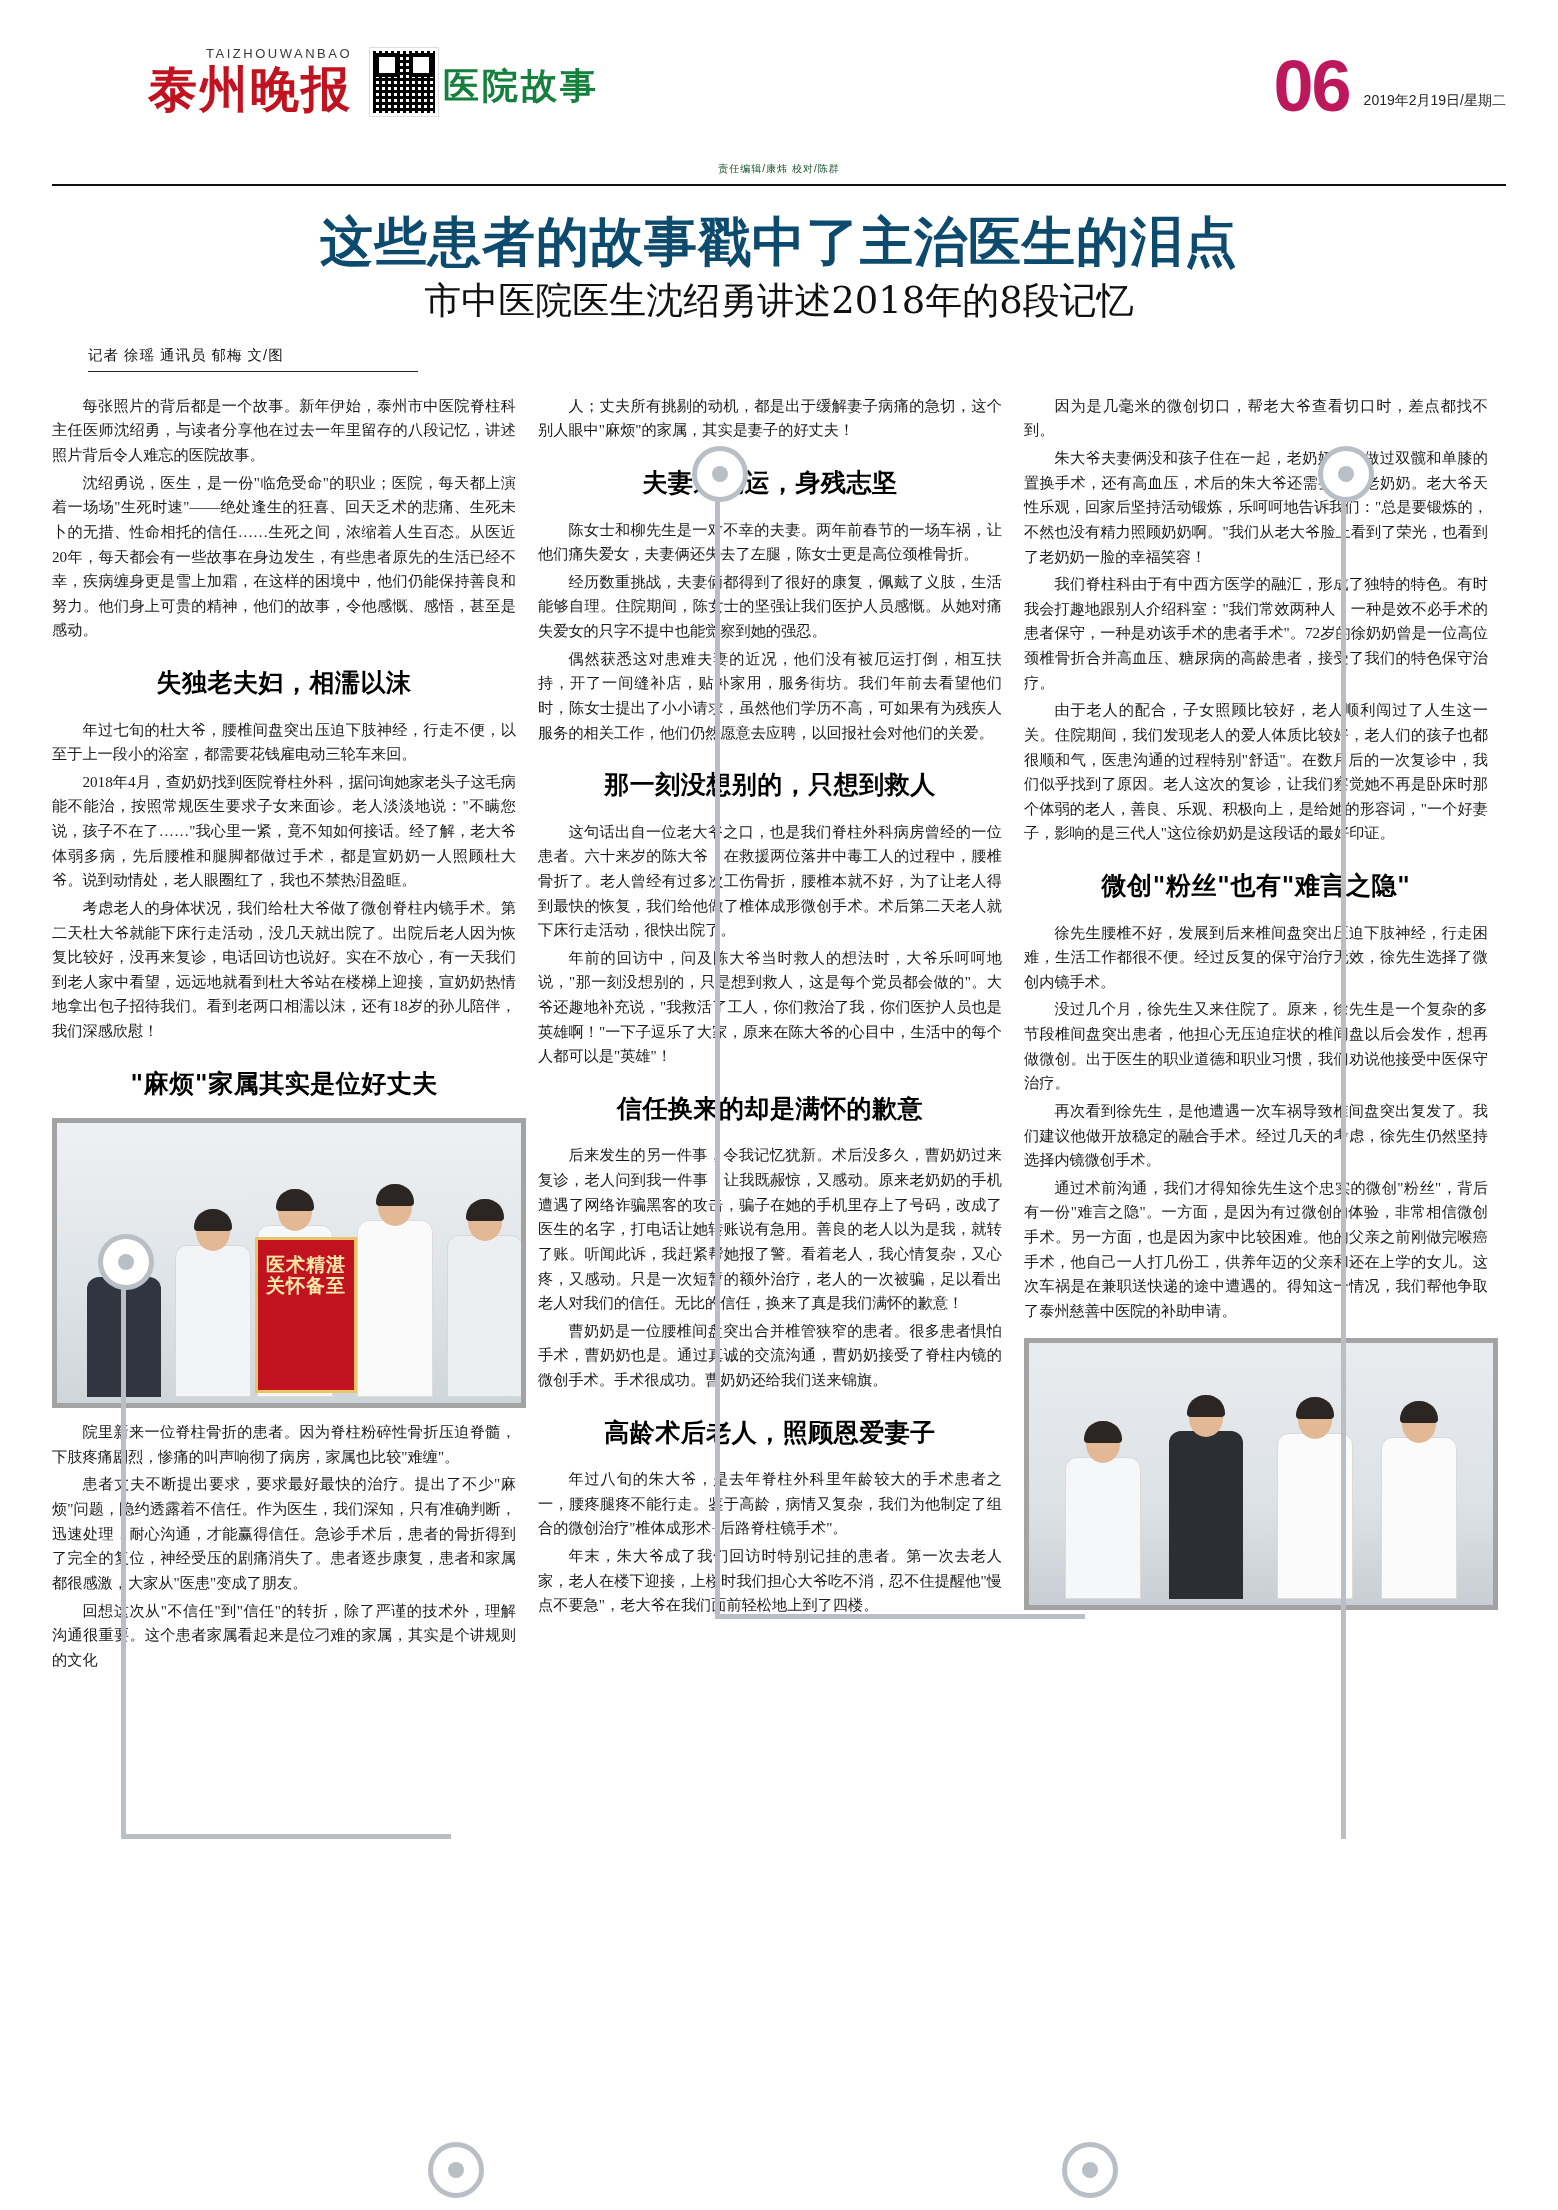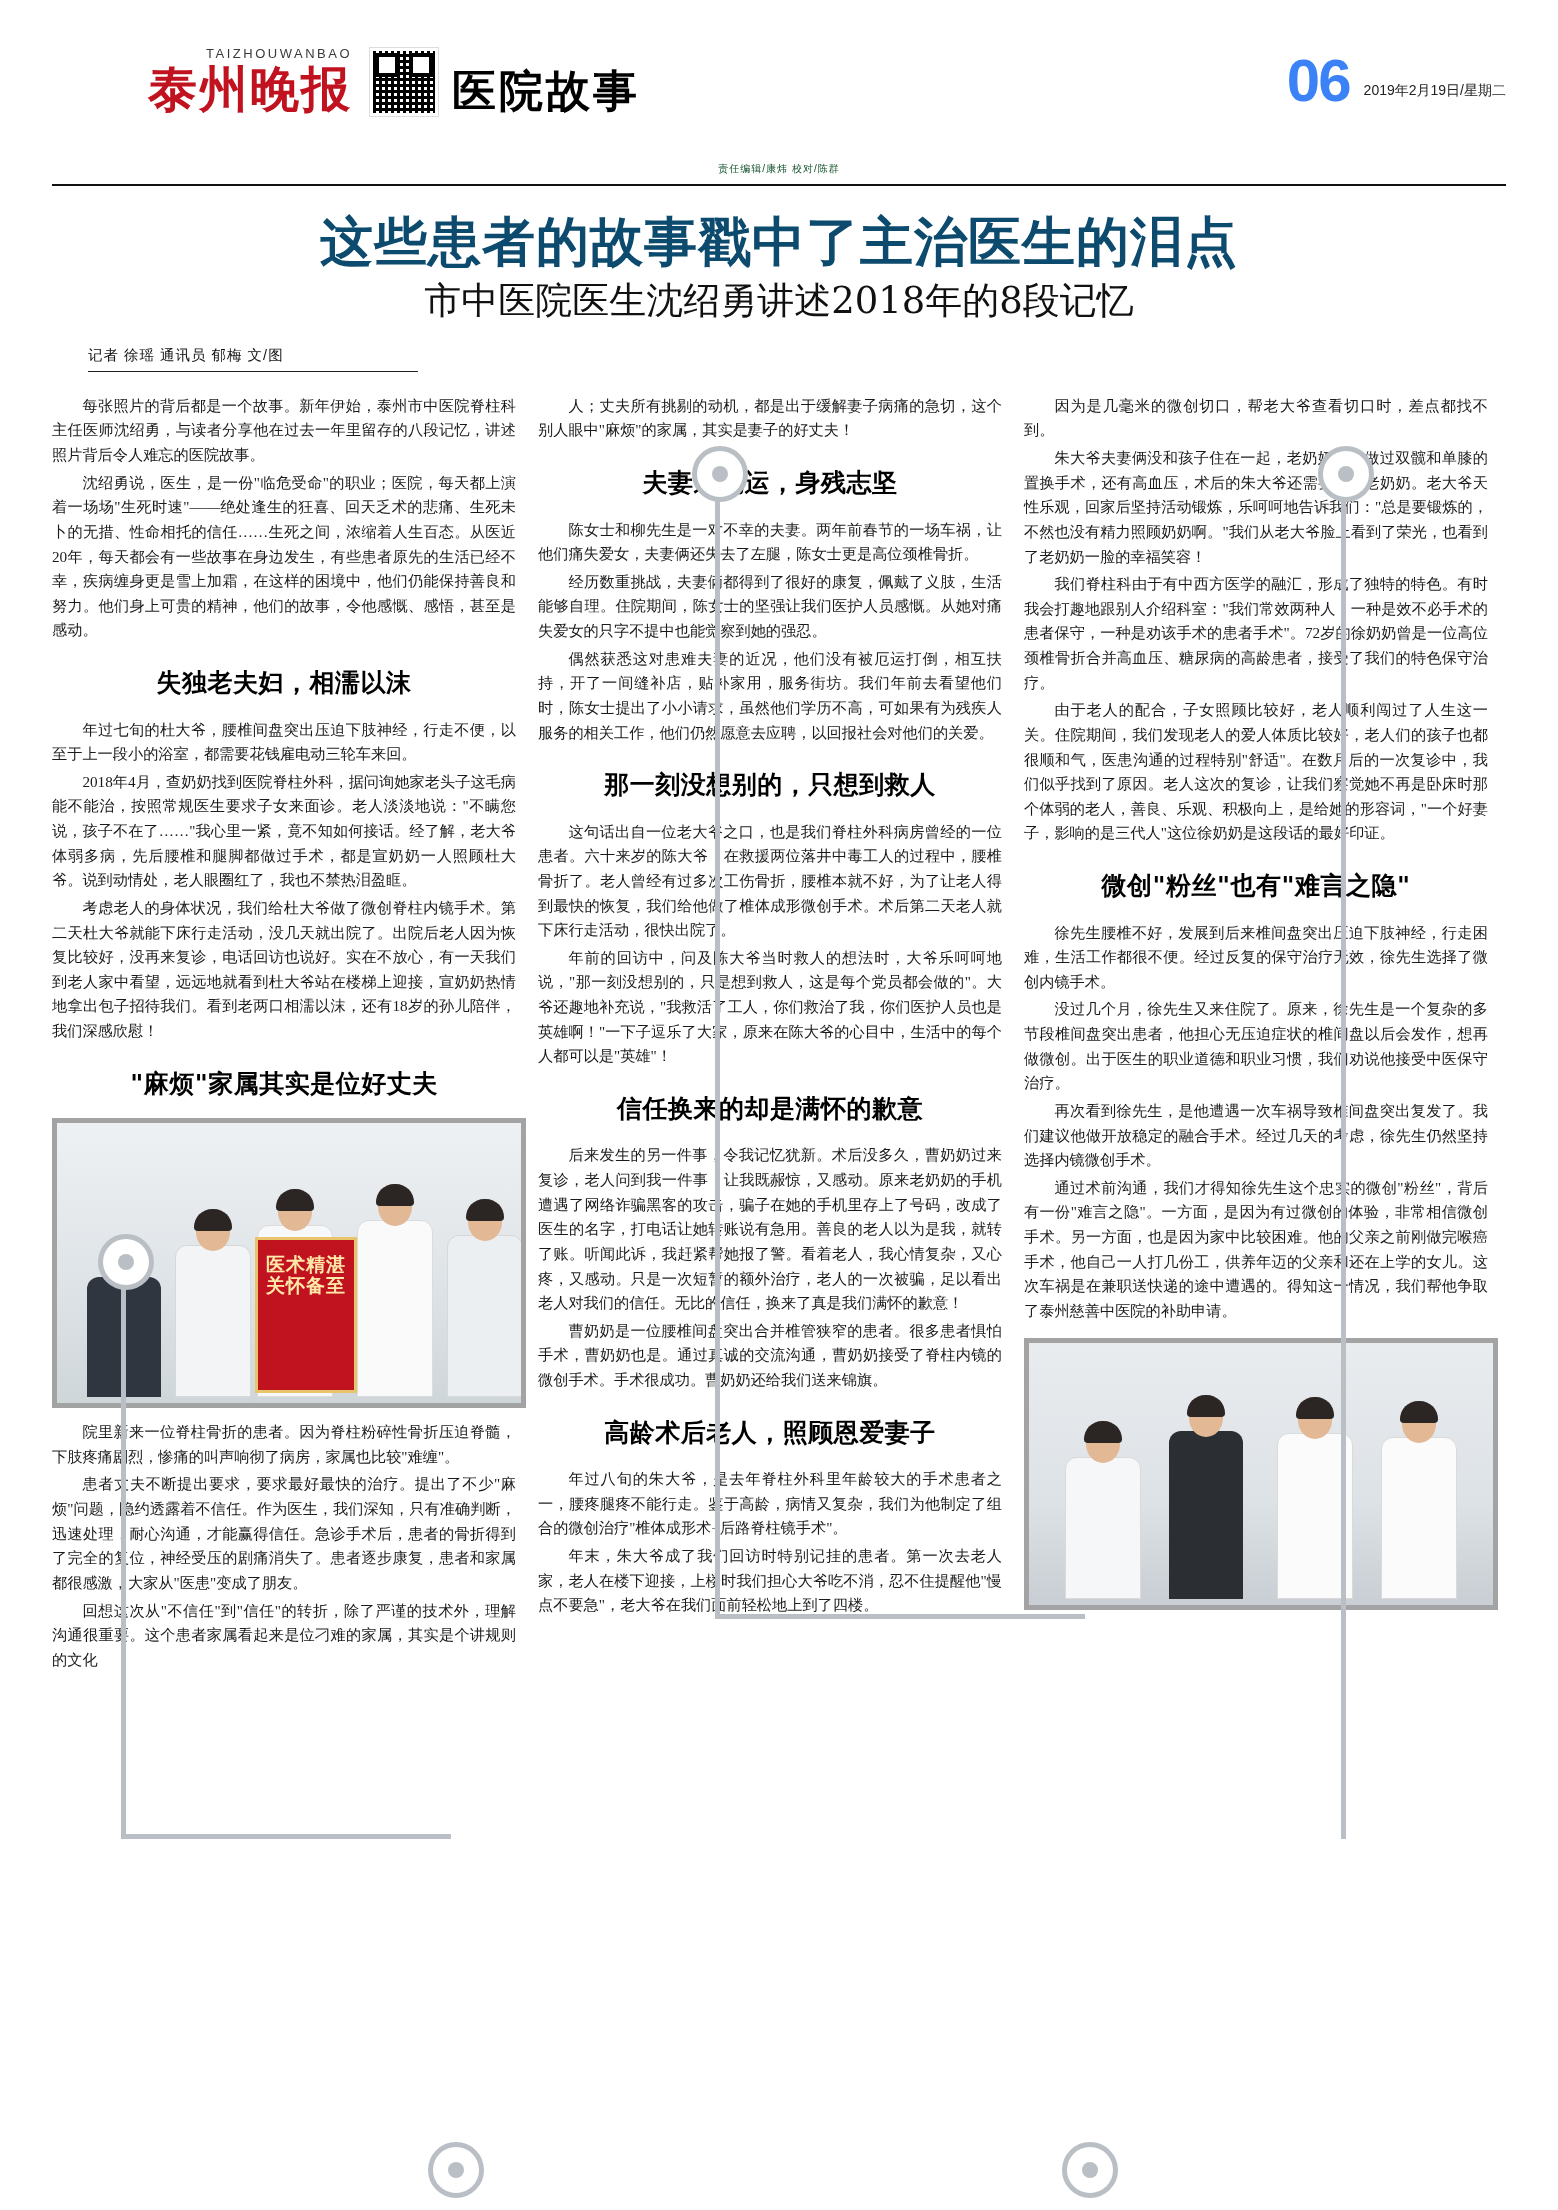"医院故事" .mh-section { color: #000000 -> #15803d; font-size: 44px -> 36px; padding-left: 14px -> 5px }
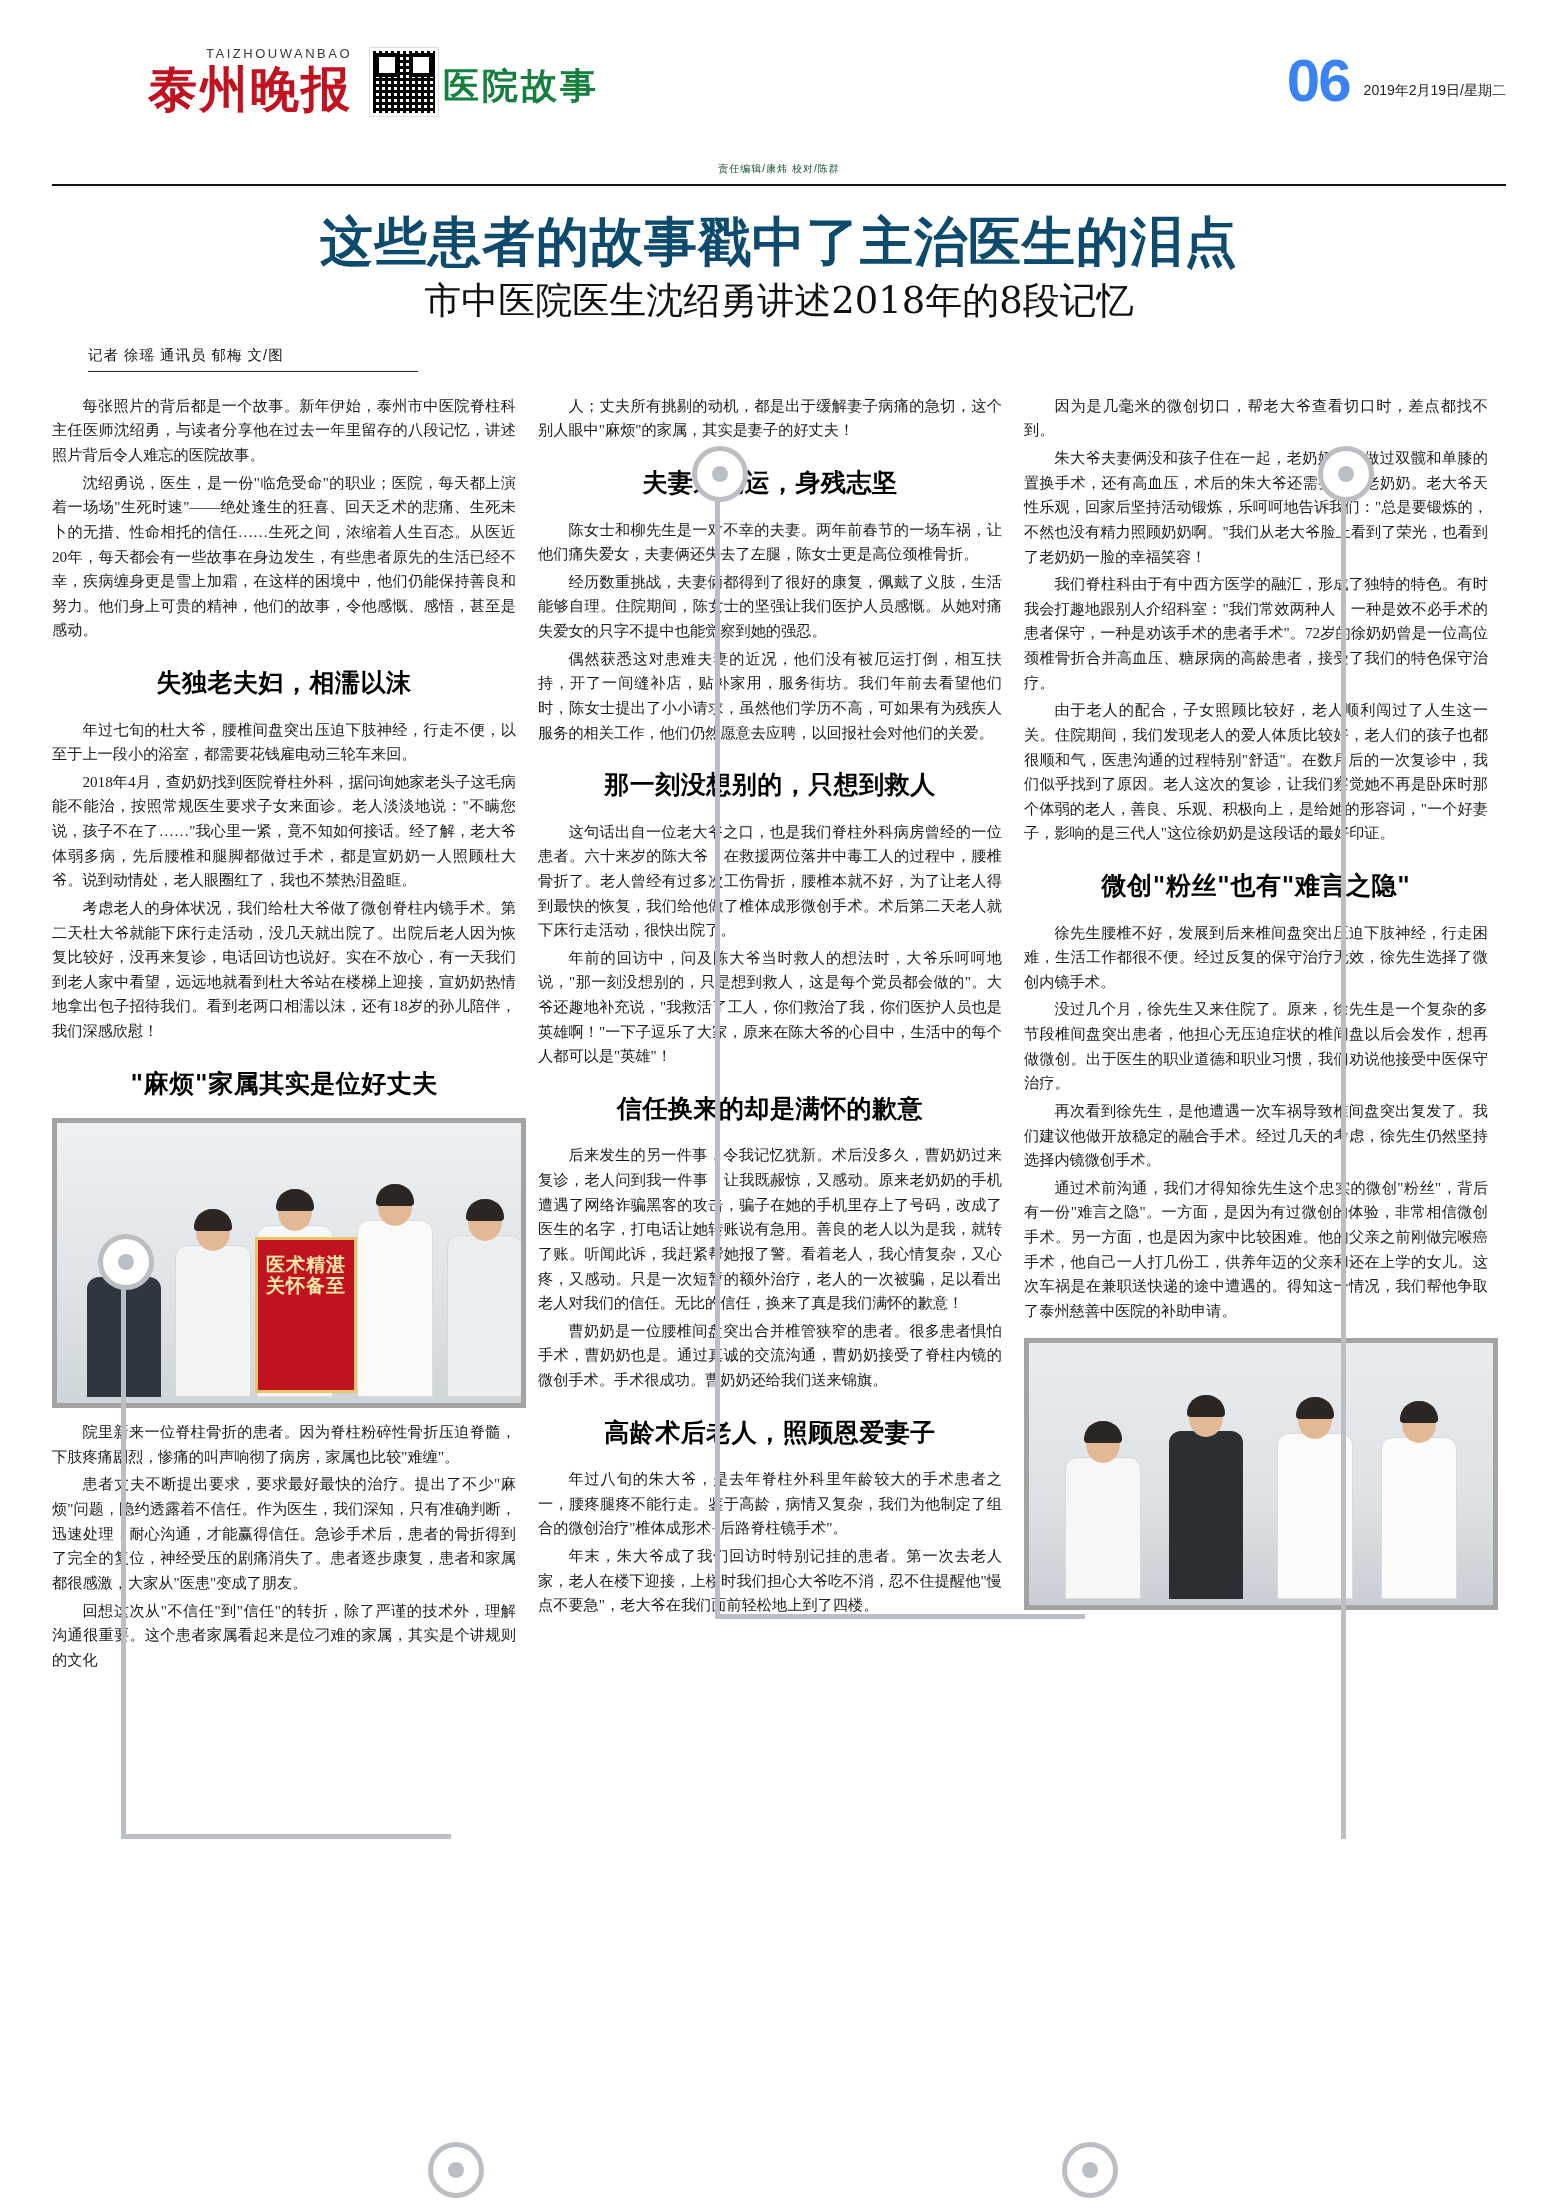"06" .mh-pageno { color: #3b82f6 -> #be185d; font-size: 60px -> 72px }
